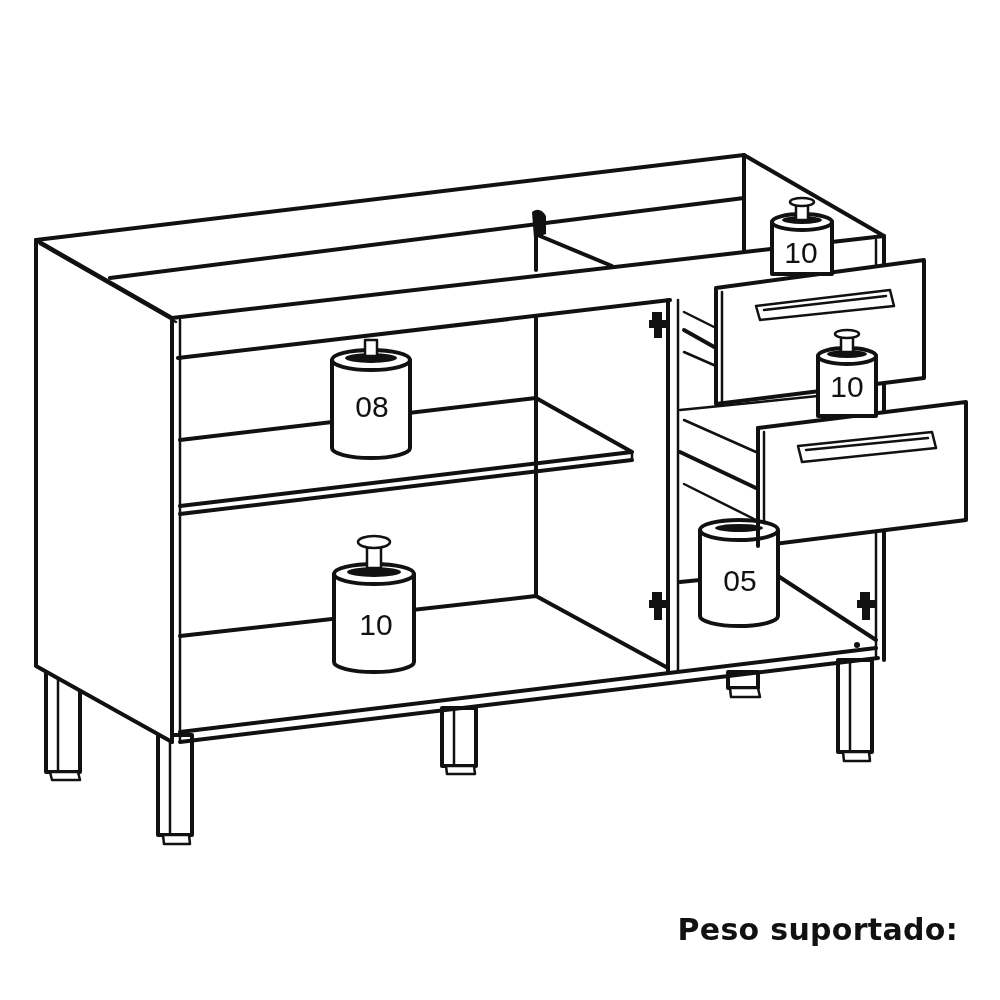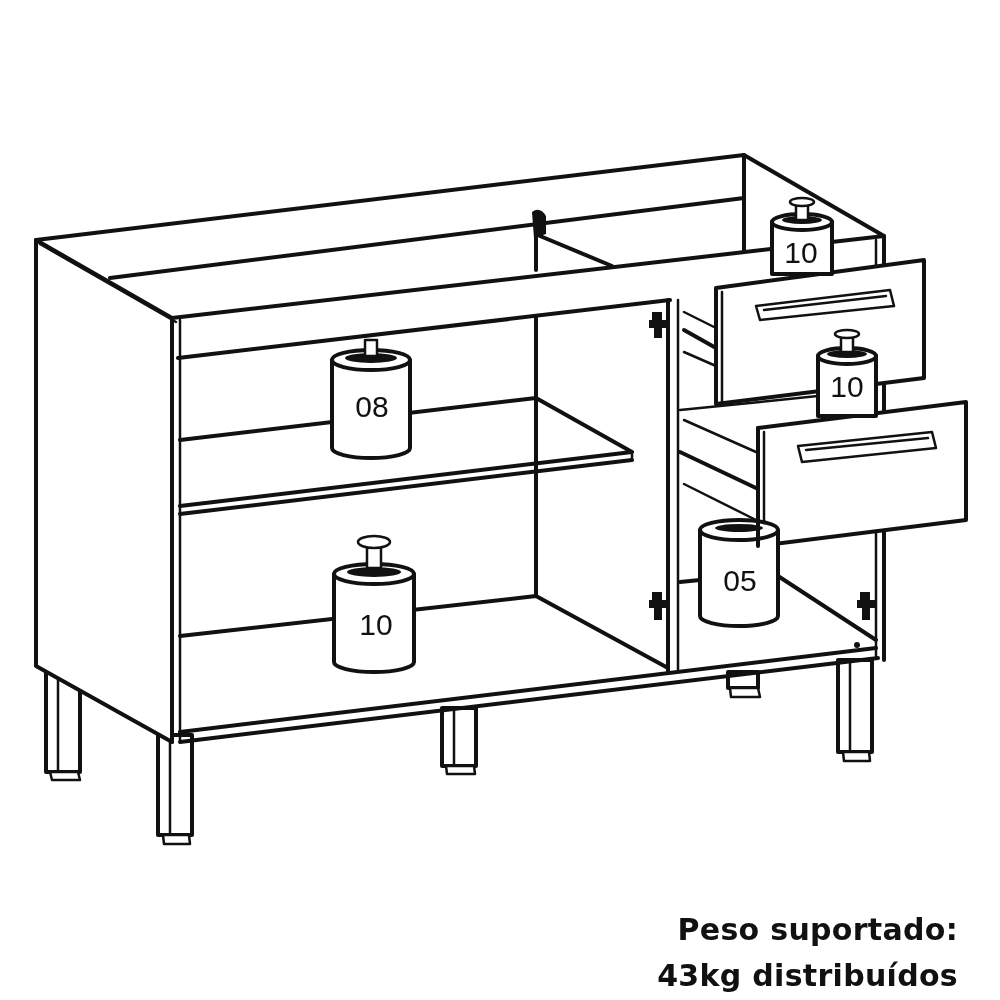"43kg distribuídos" div { html: <div>43kg distribuídos</div> -> none }
